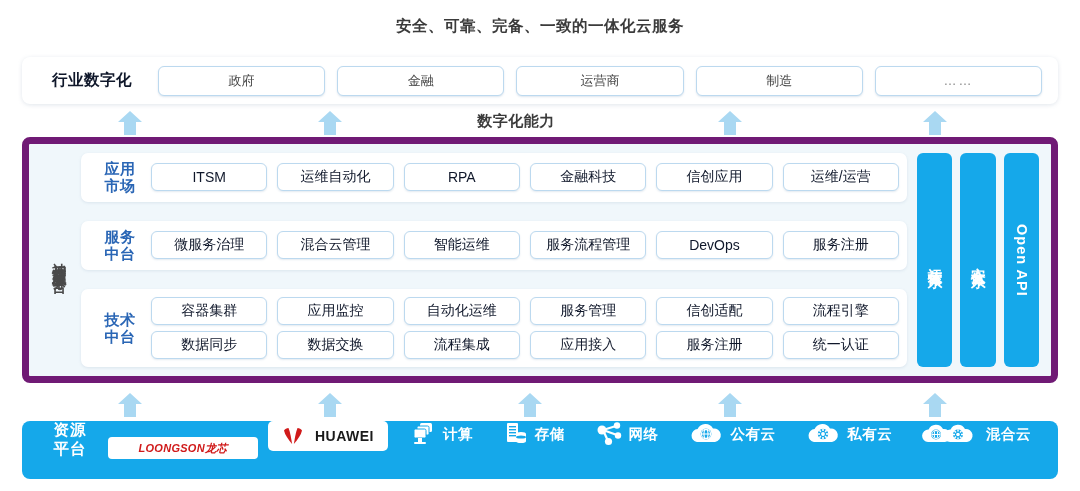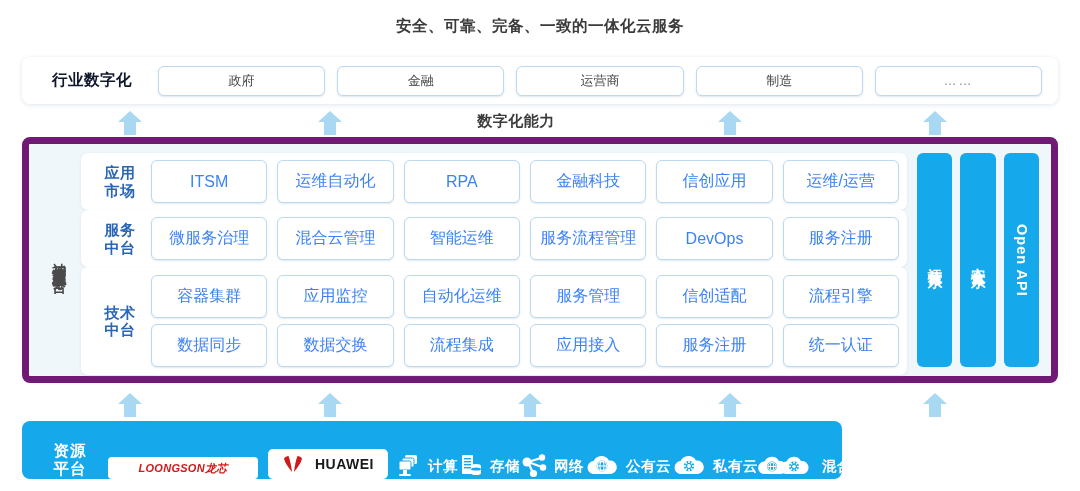"ITSM" .chip { color: #3b82f6 -> #0f172a; font-size: 16px -> 14px; height: 43px -> 28px }
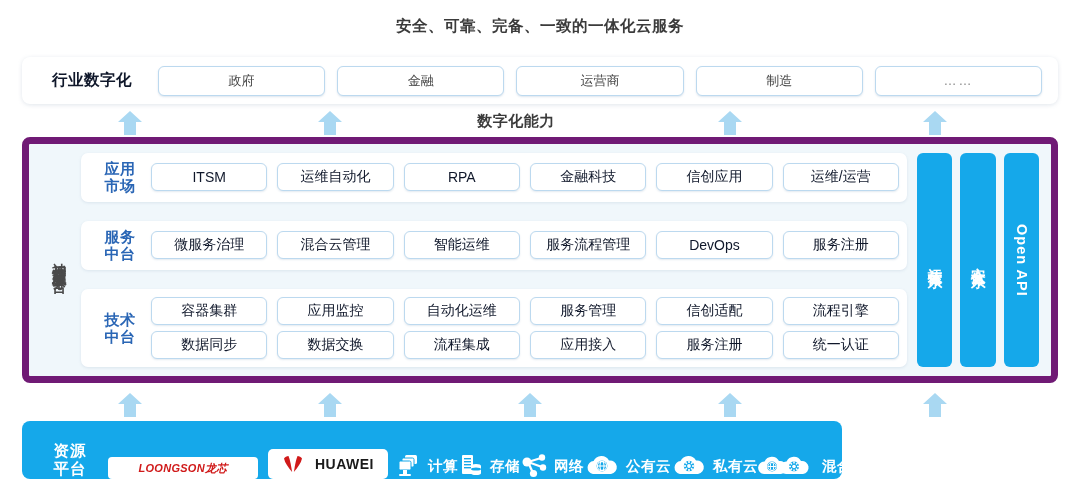"资源" .resource { align-items: flex-end -> flex-start; width: 820px -> 1036px }
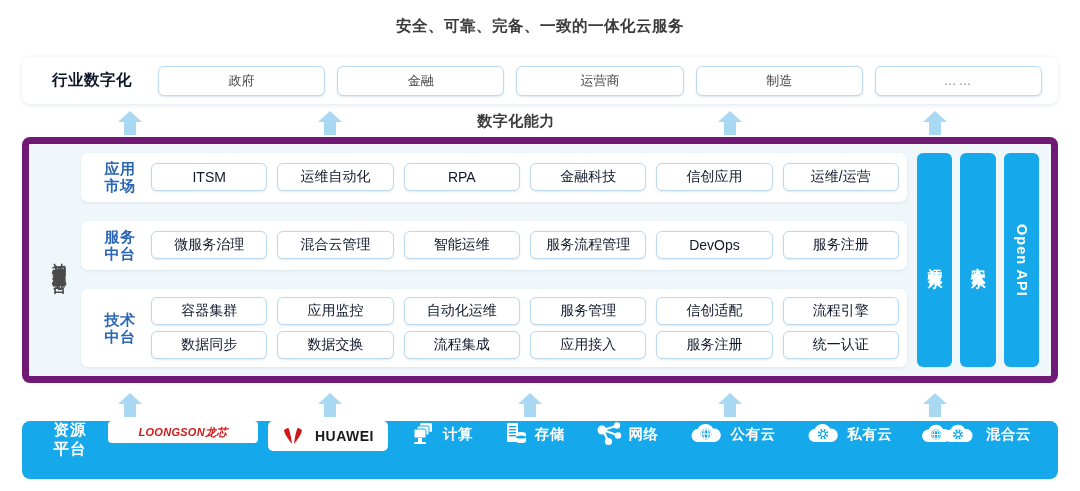"LOONGSON龙芯" .logo-box { margin-top: none -> 16px }
